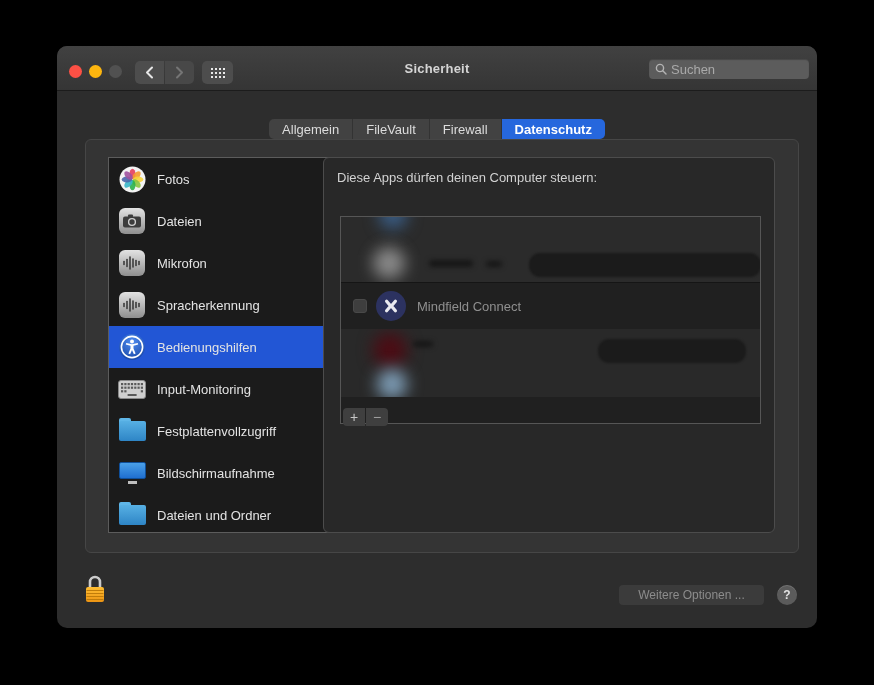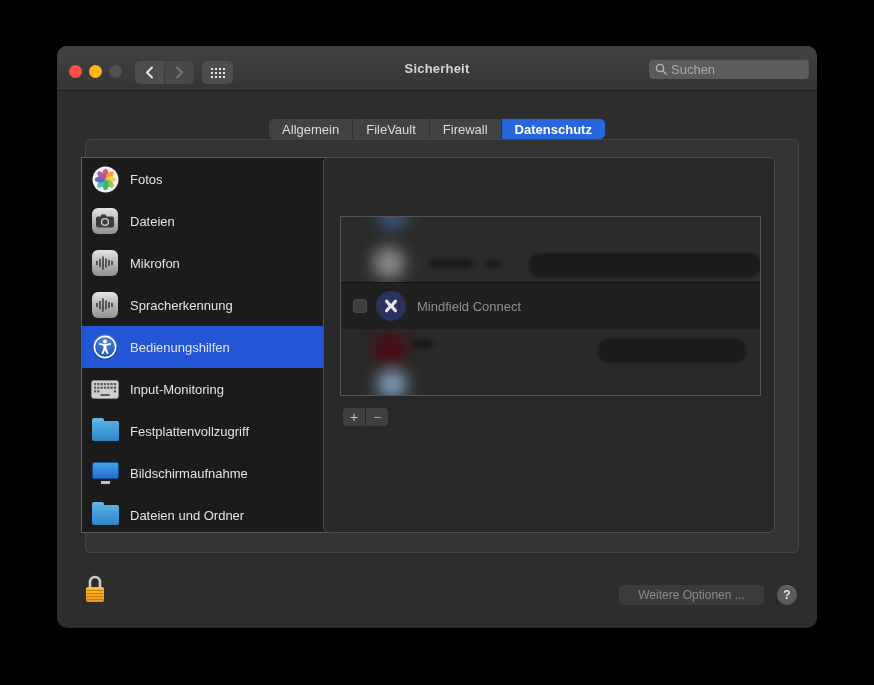"Fotos" .sidelist { left: 24px -> 51px }
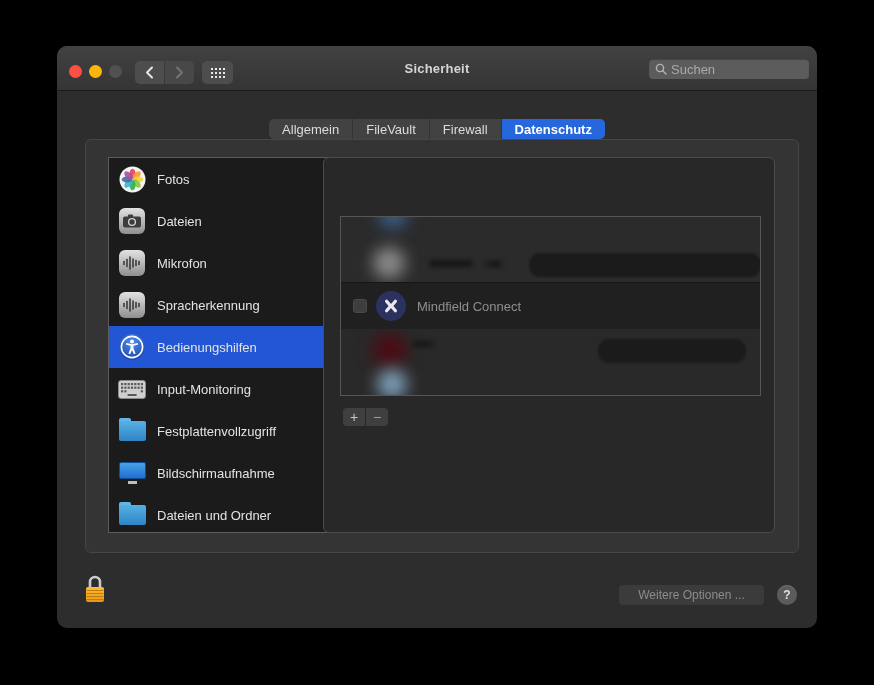"Diese Apps dürfen deinen Computer" div.rheading { html: none -> <div>Diese Apps dürfen deinen Computer steuern:</div> }
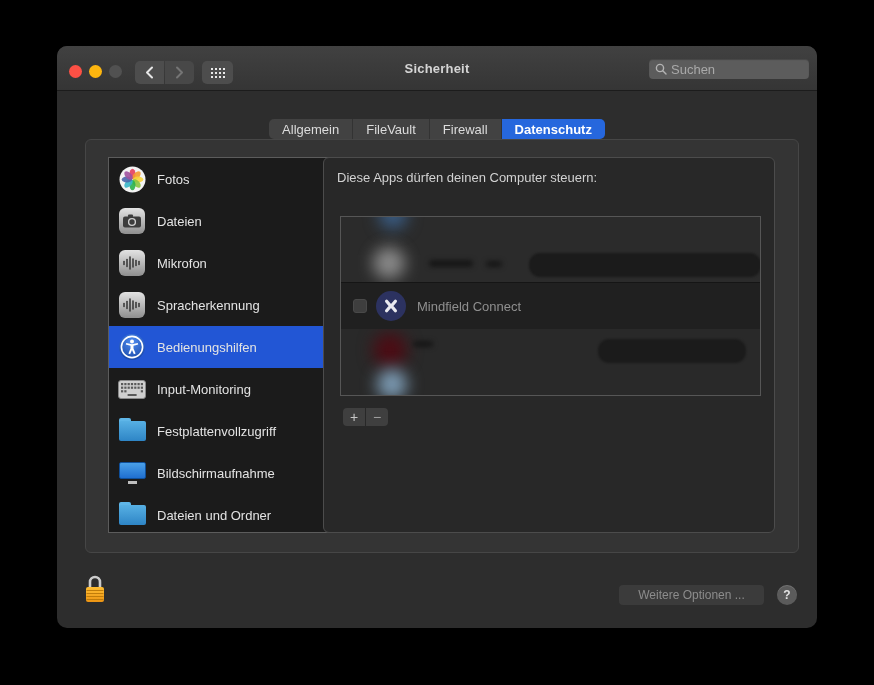"Mindfield Connect" .applist { height: 180px -> 208px }
